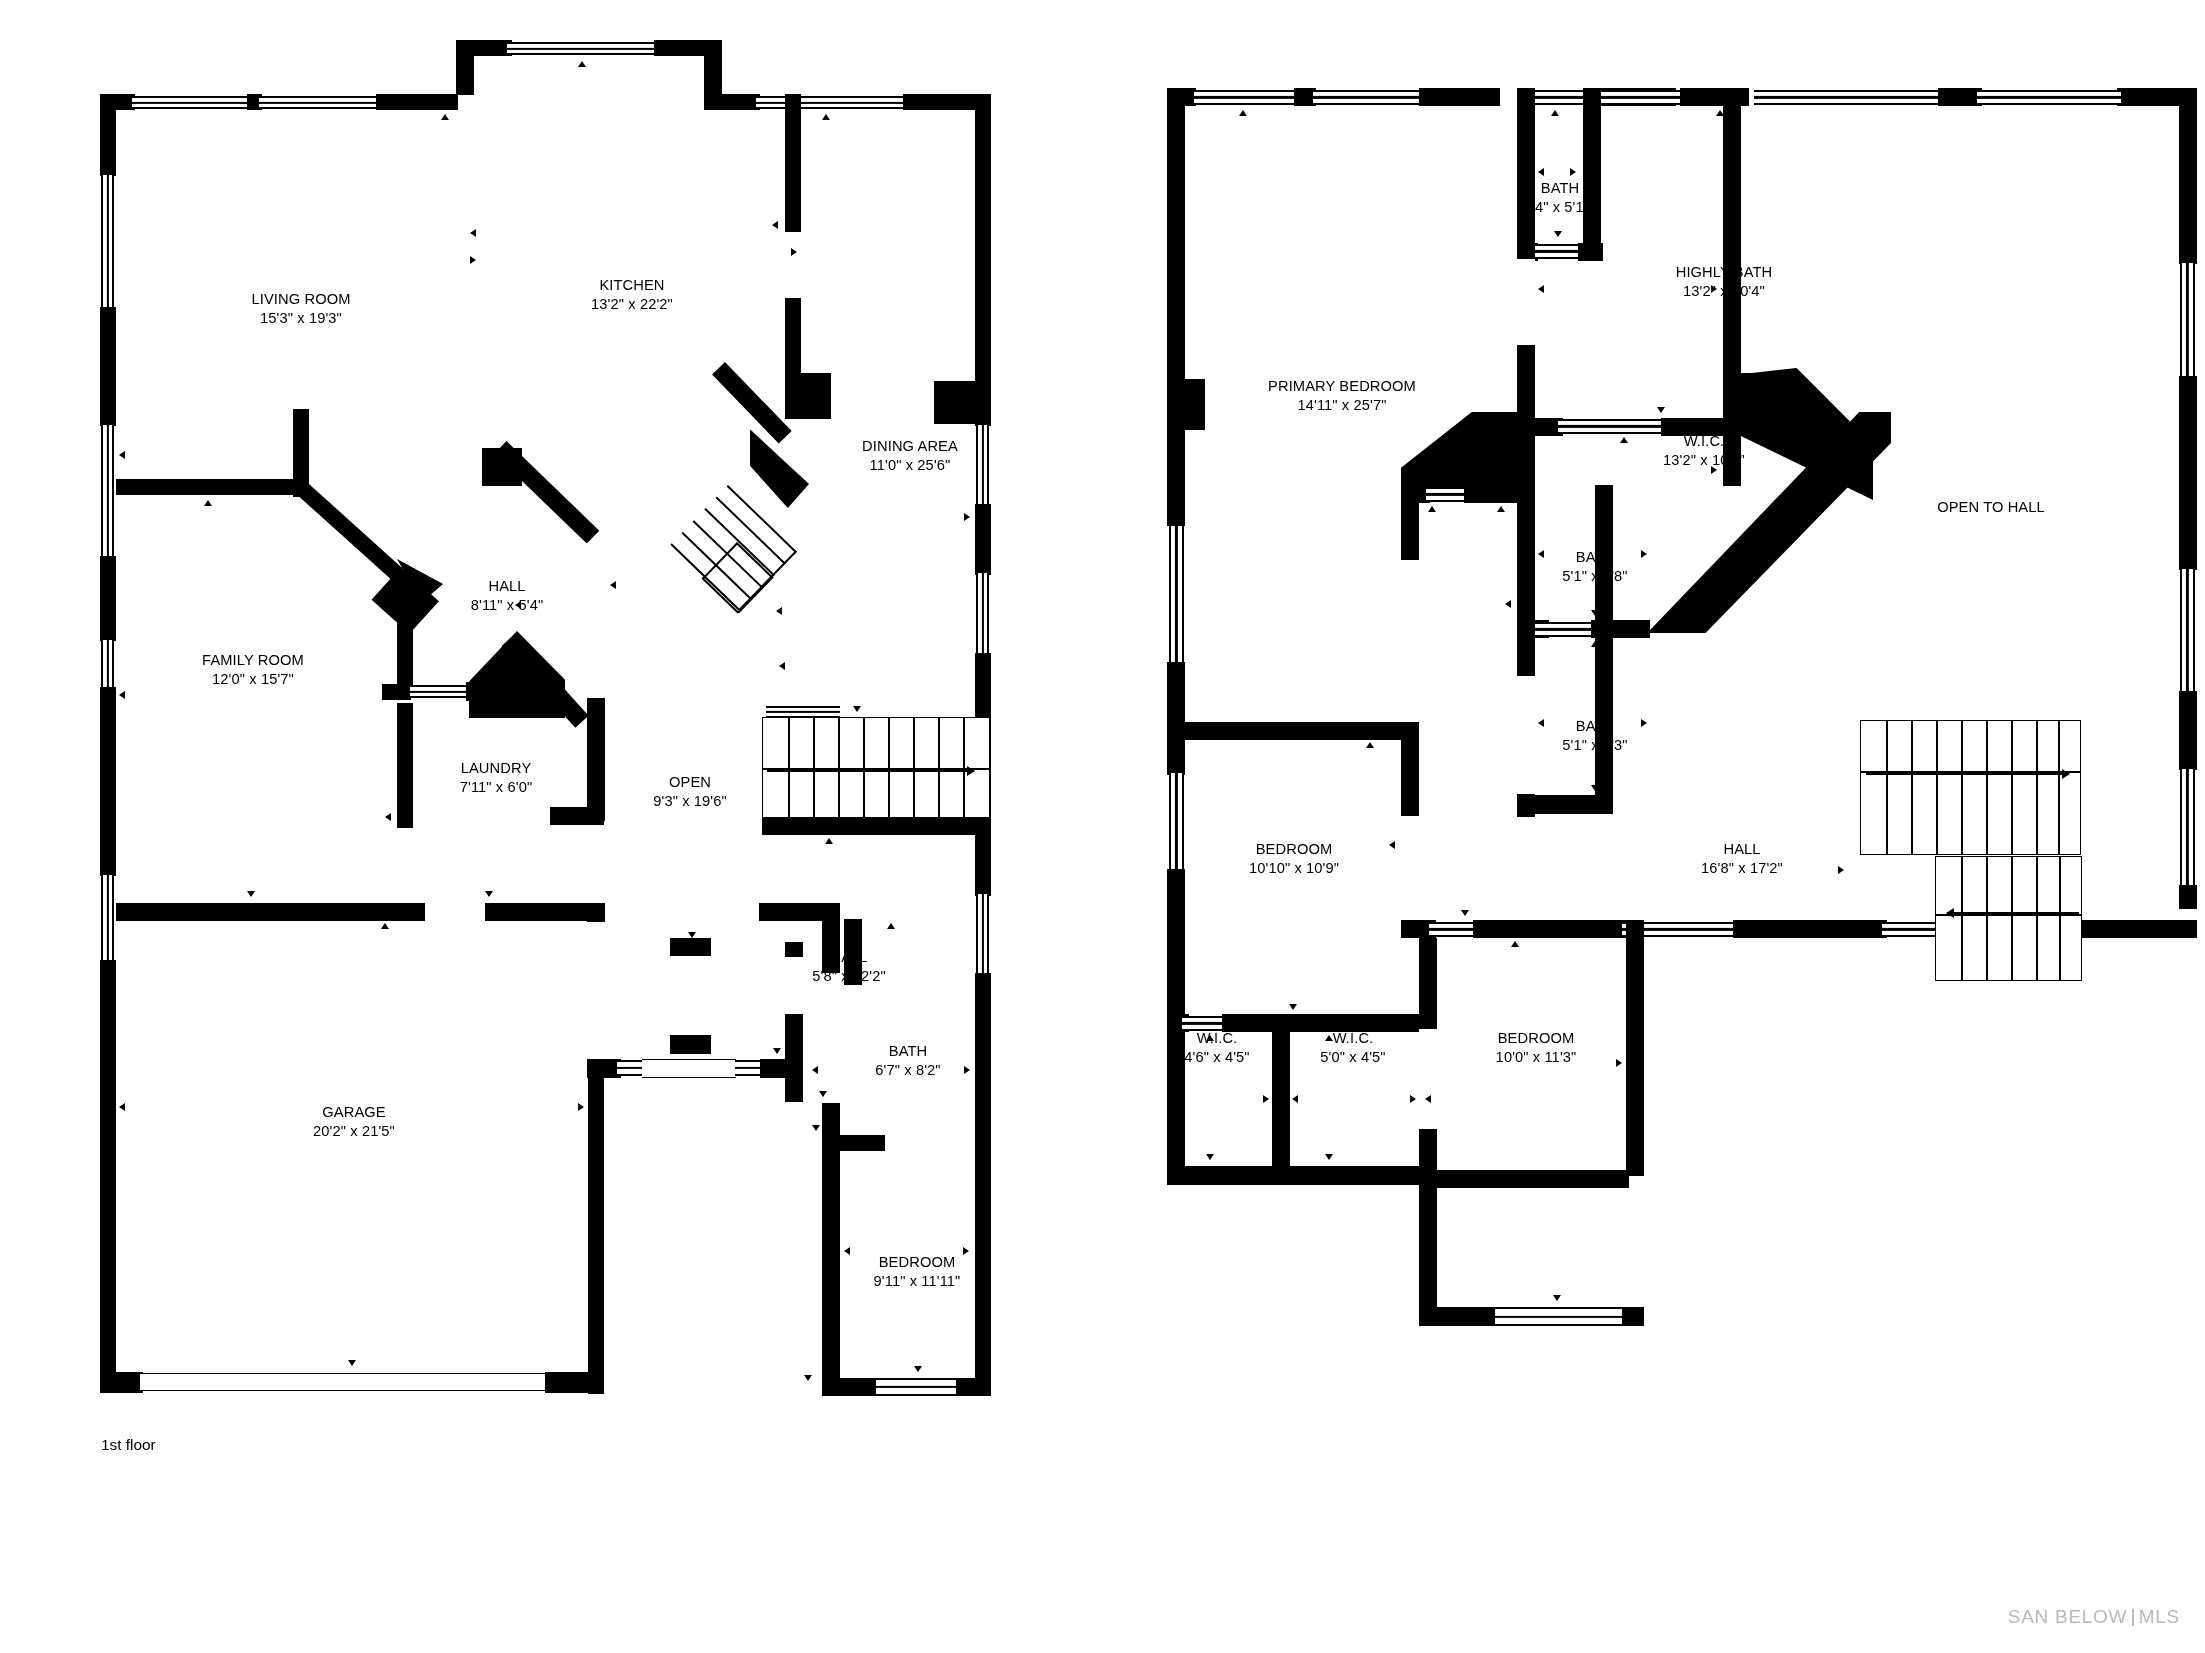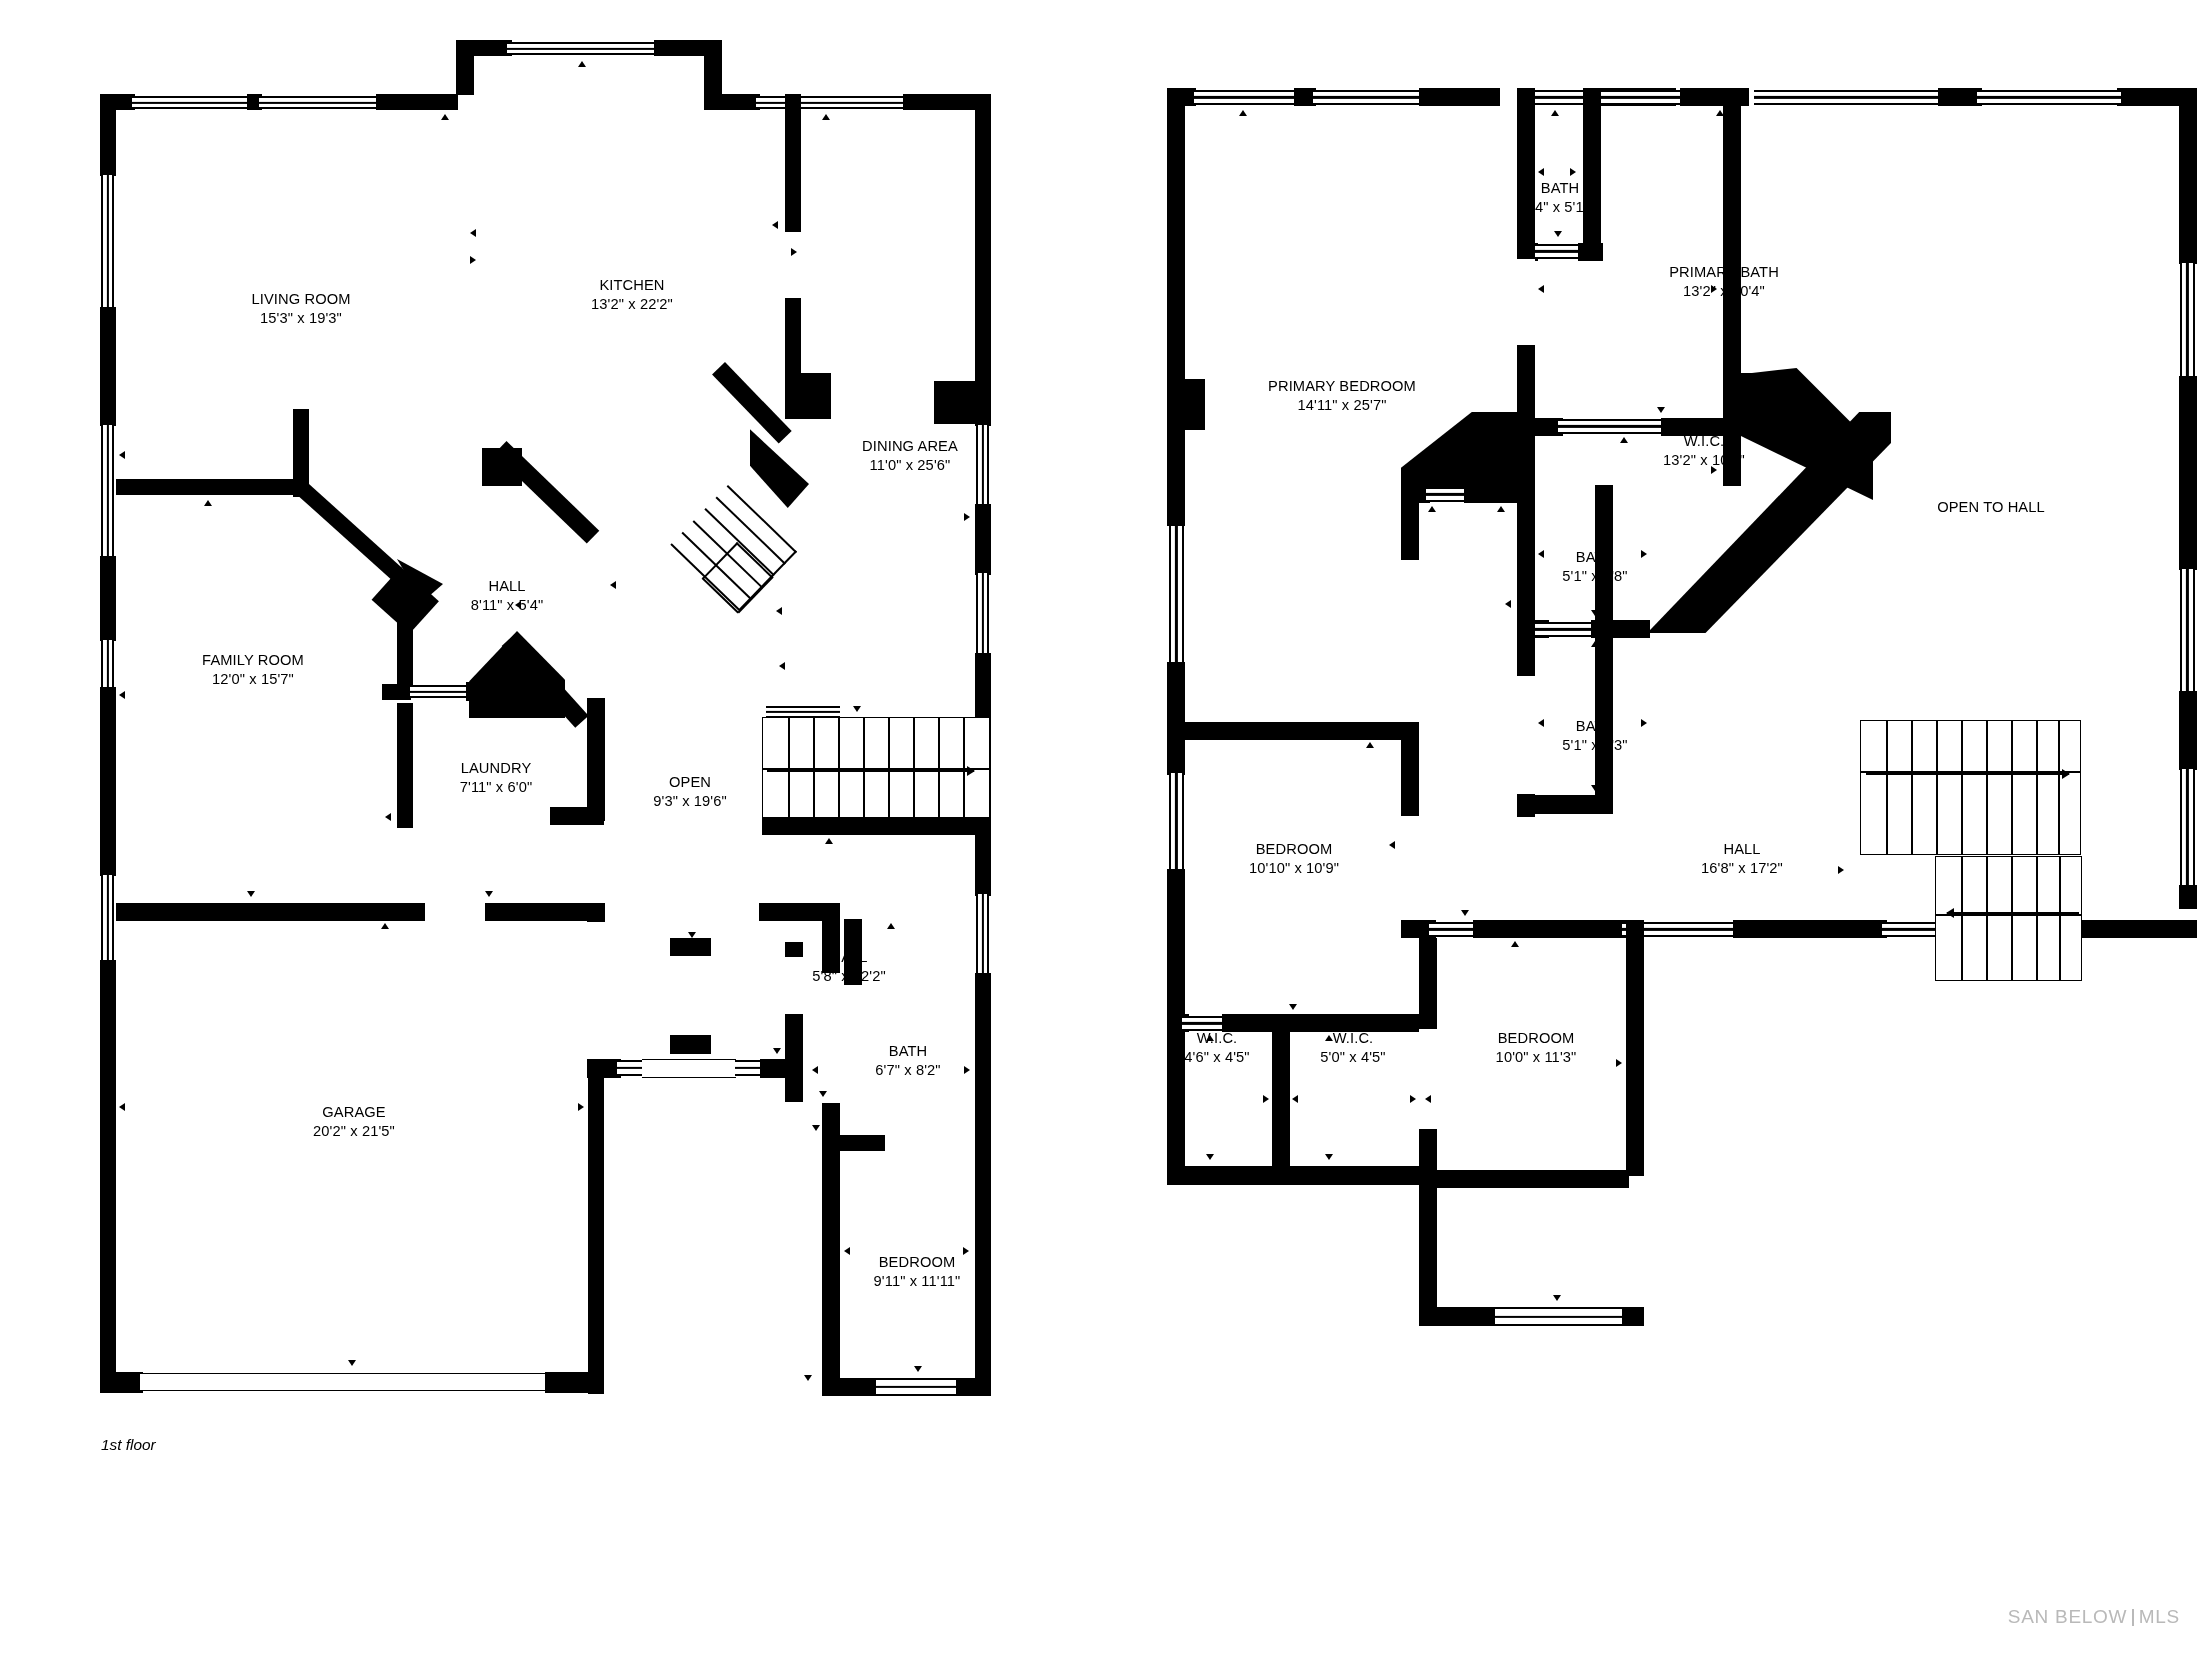"PRIMARY BATH" span.nm { text: PRIMARY -> HIGHLY }
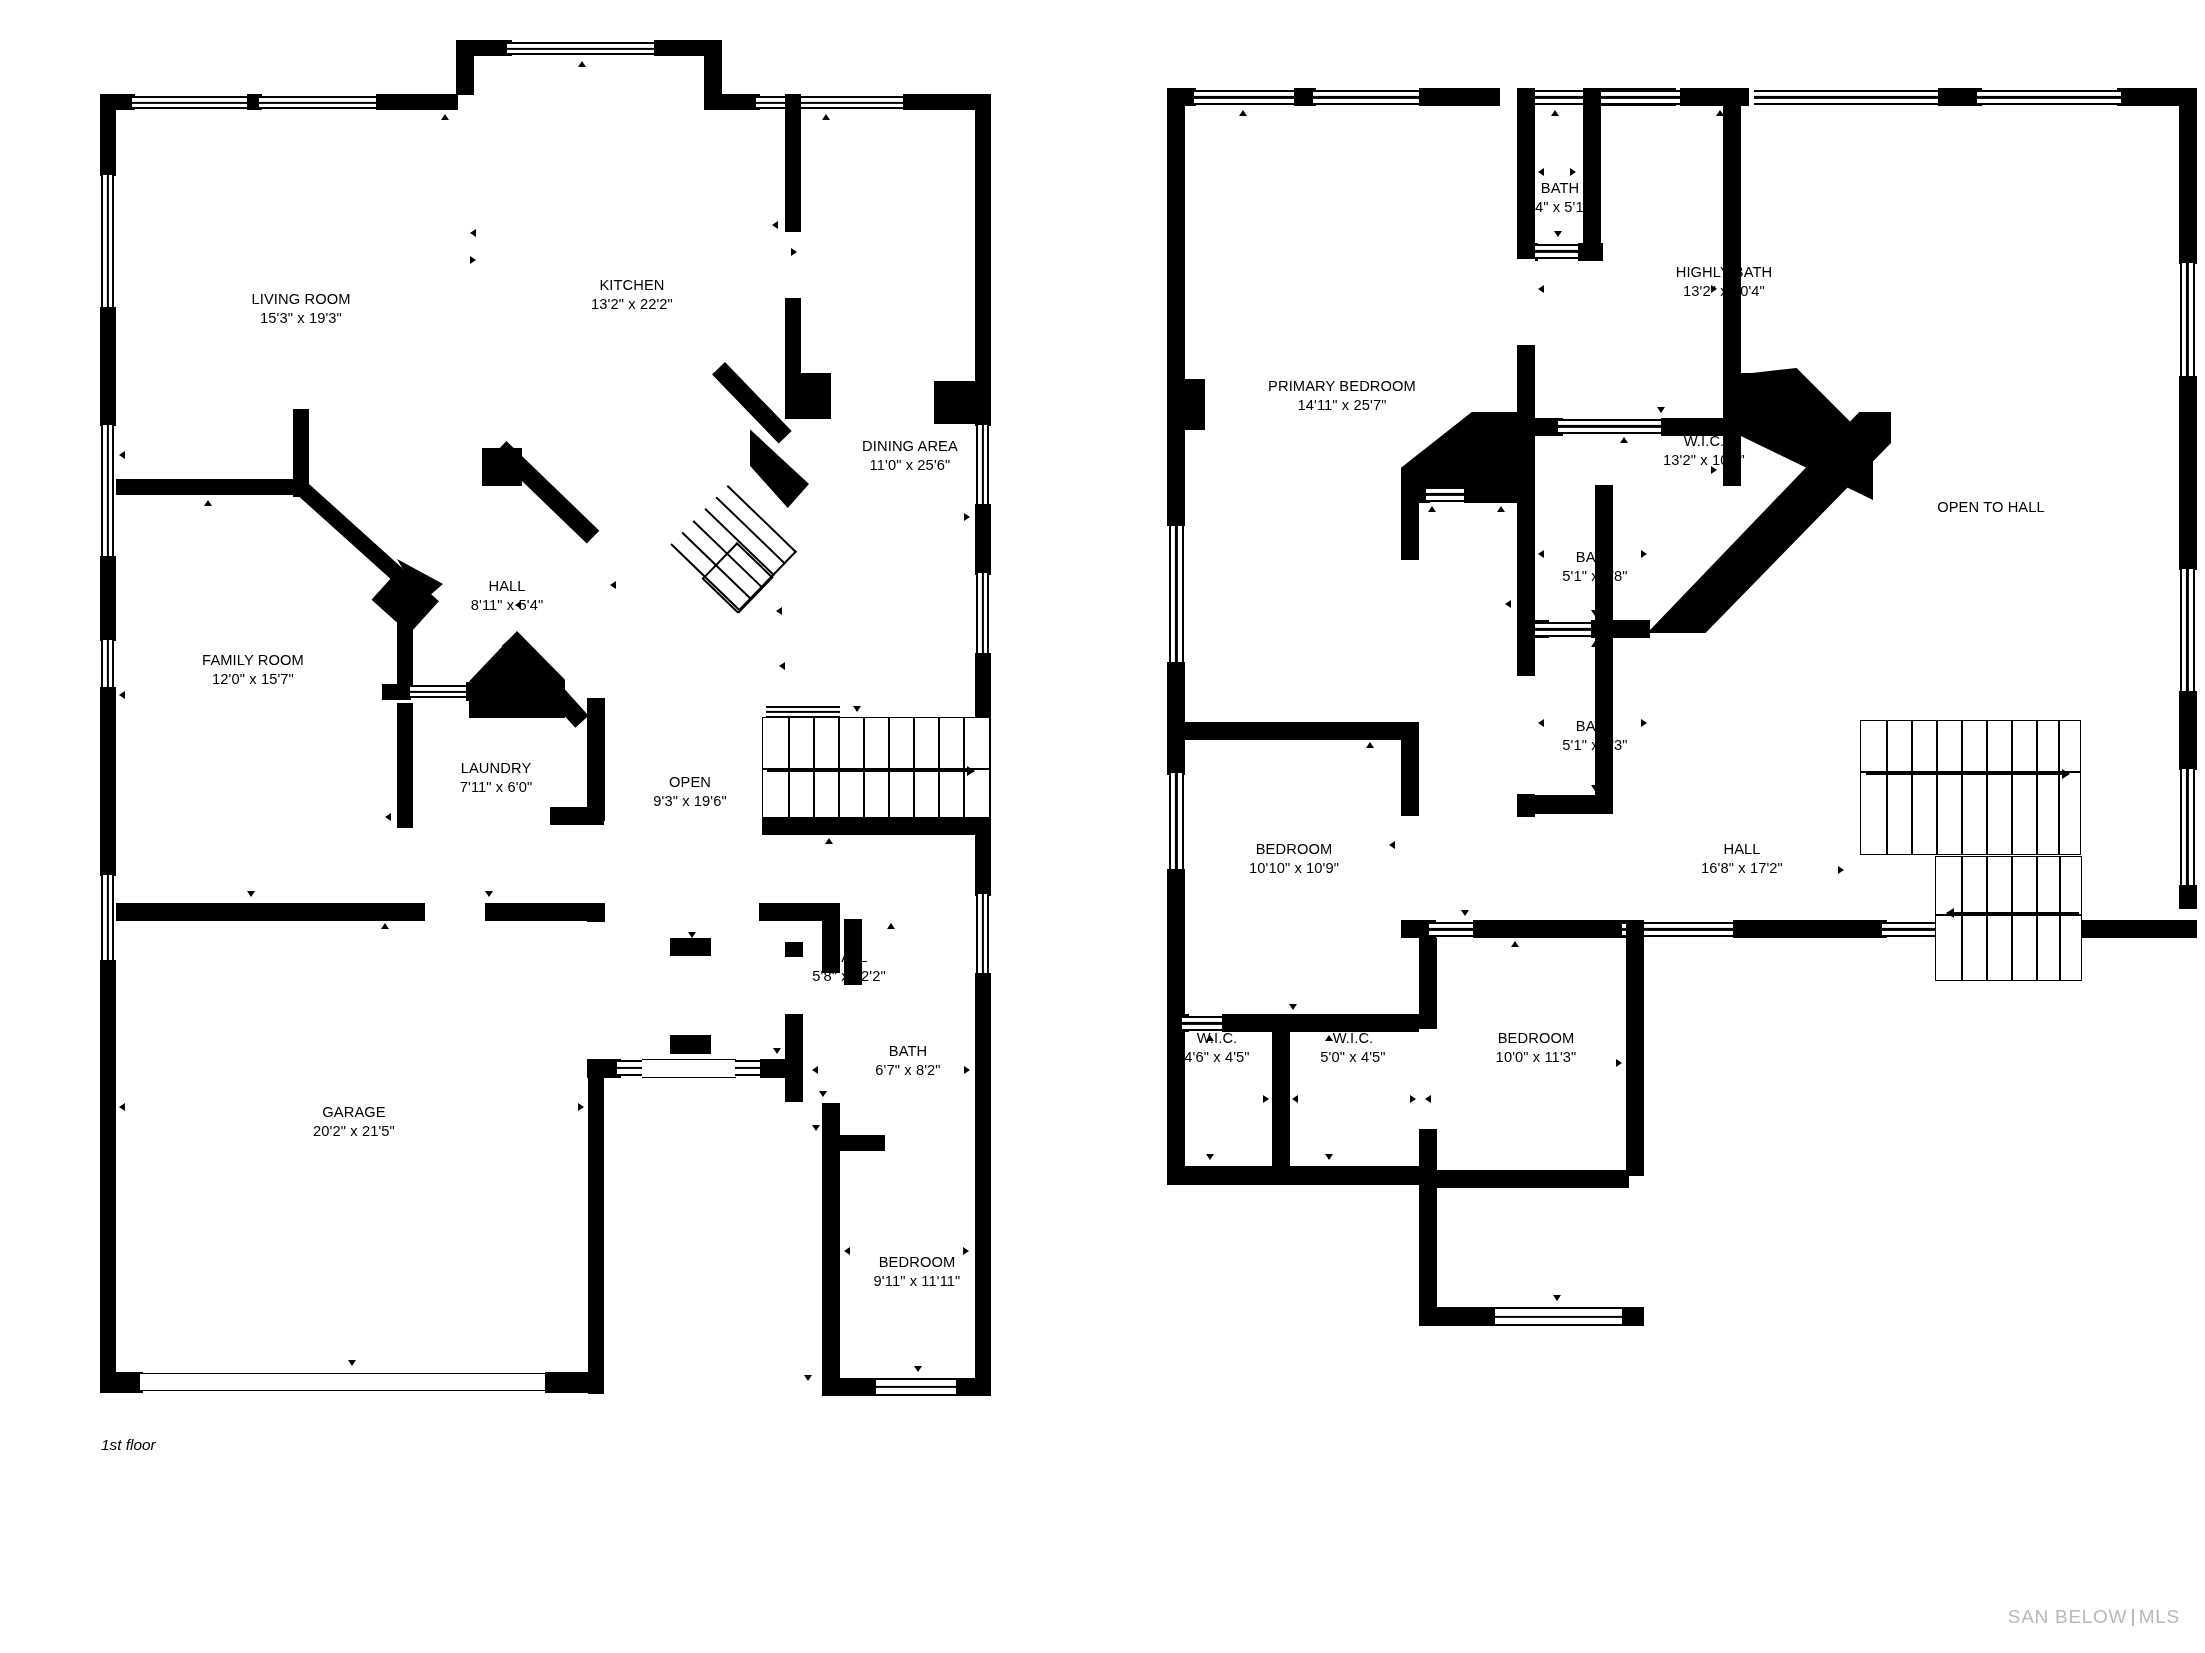"1st floor" div.floorcap { font-style: italic -> none }
